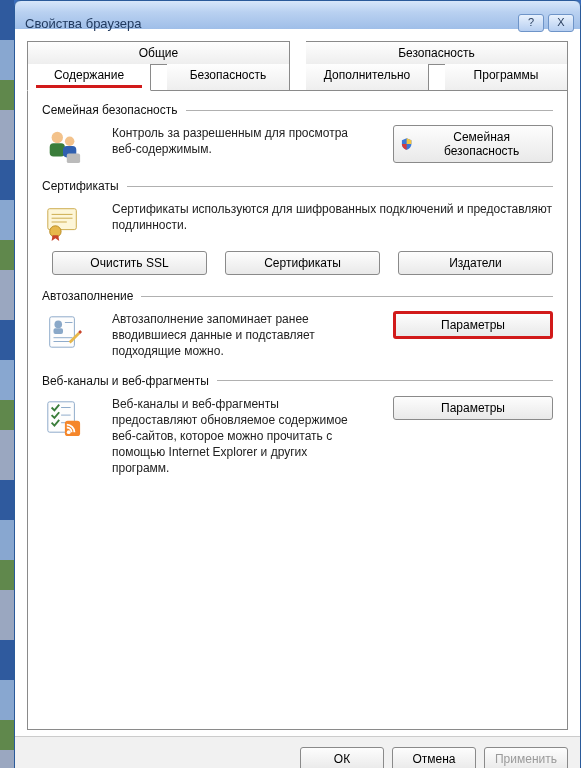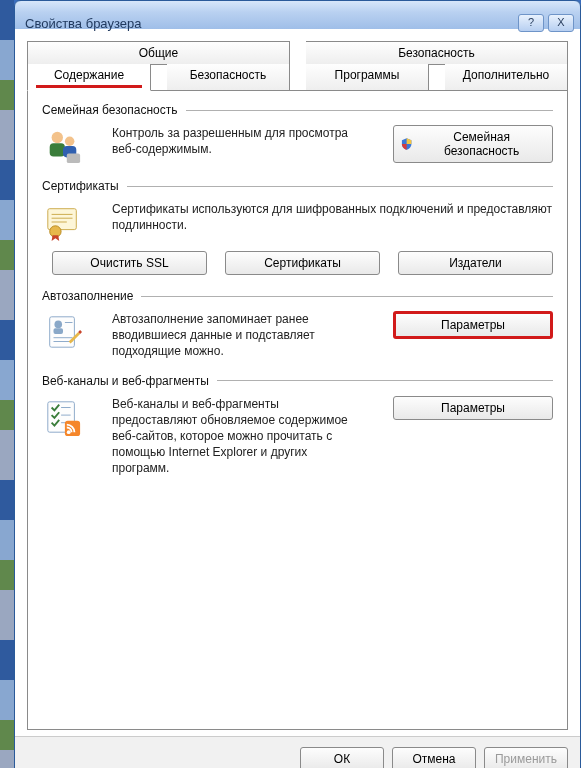"Программы" div.tab { order: before "Дополнительно" -> after "Дополнительно" }
